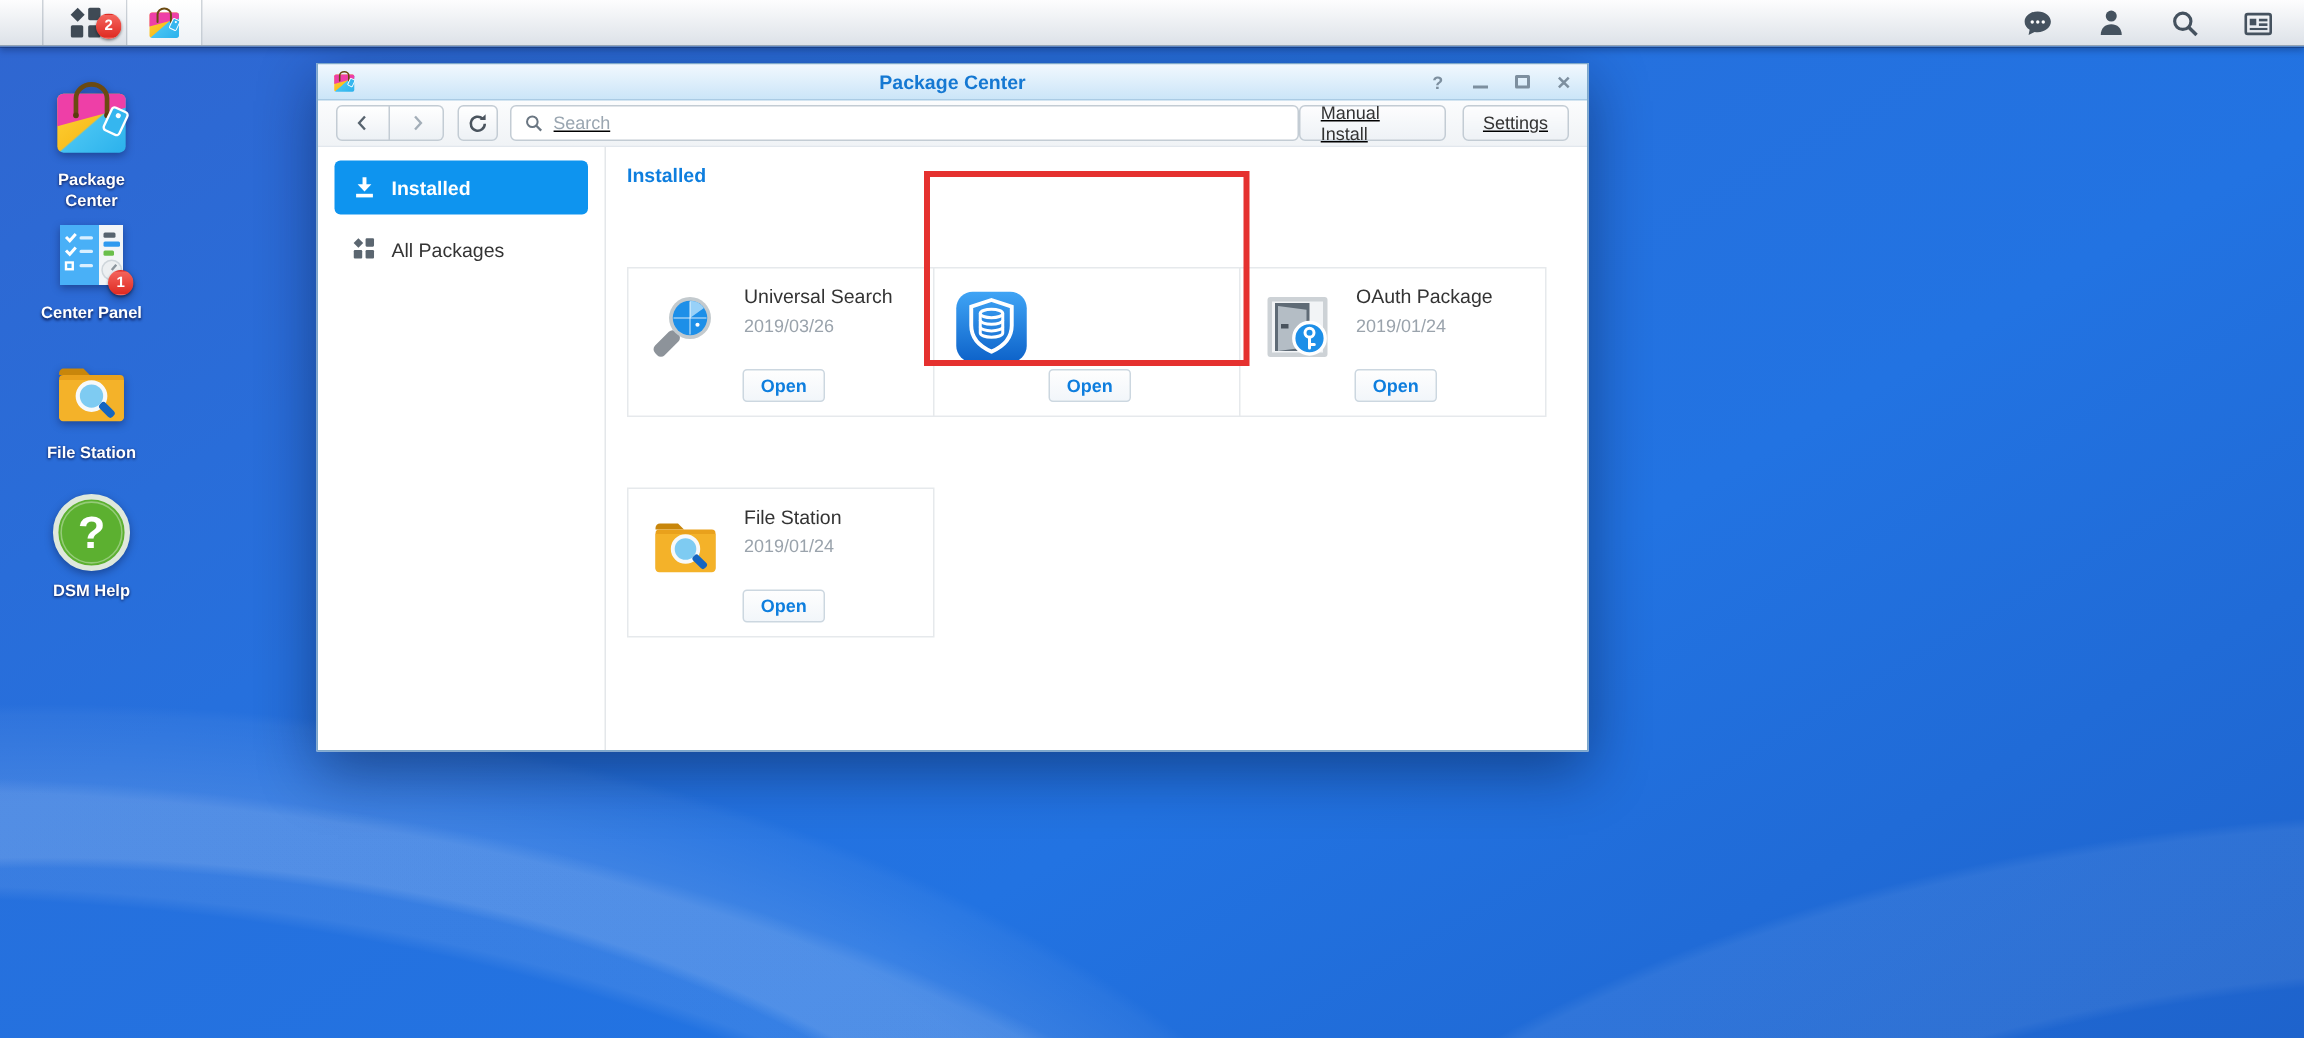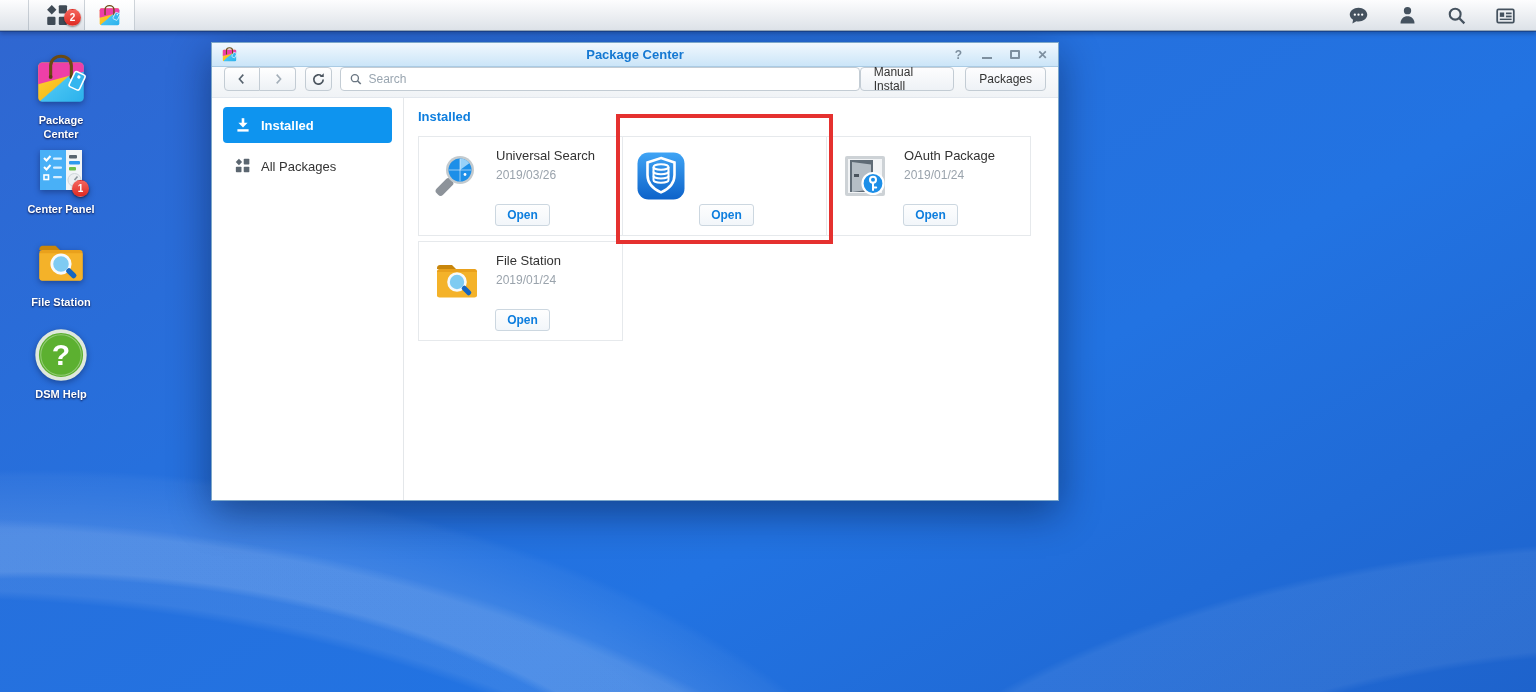"Search" .wtoolbar { align-items: none -> center; text-decoration: none -> underline }
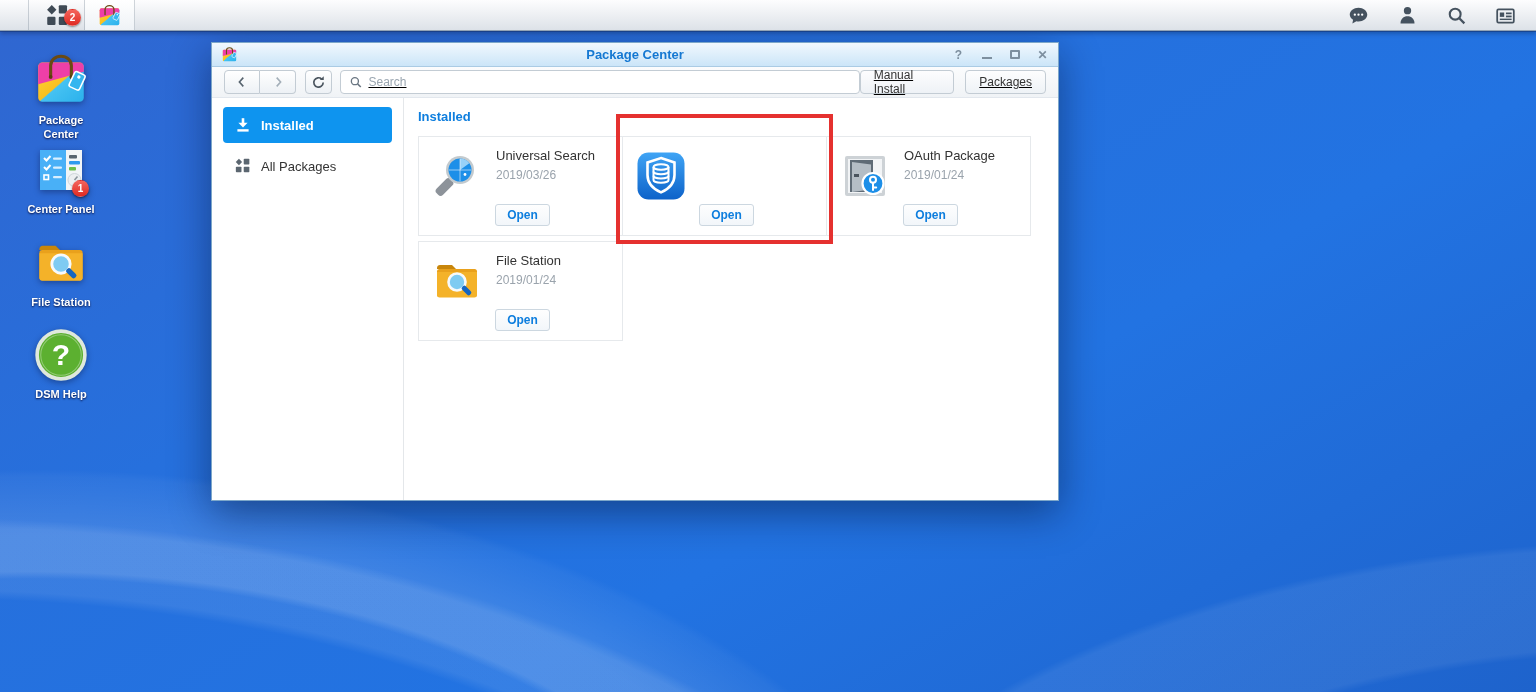"Packages" div.tool-btn { text: Packages -> Settings }
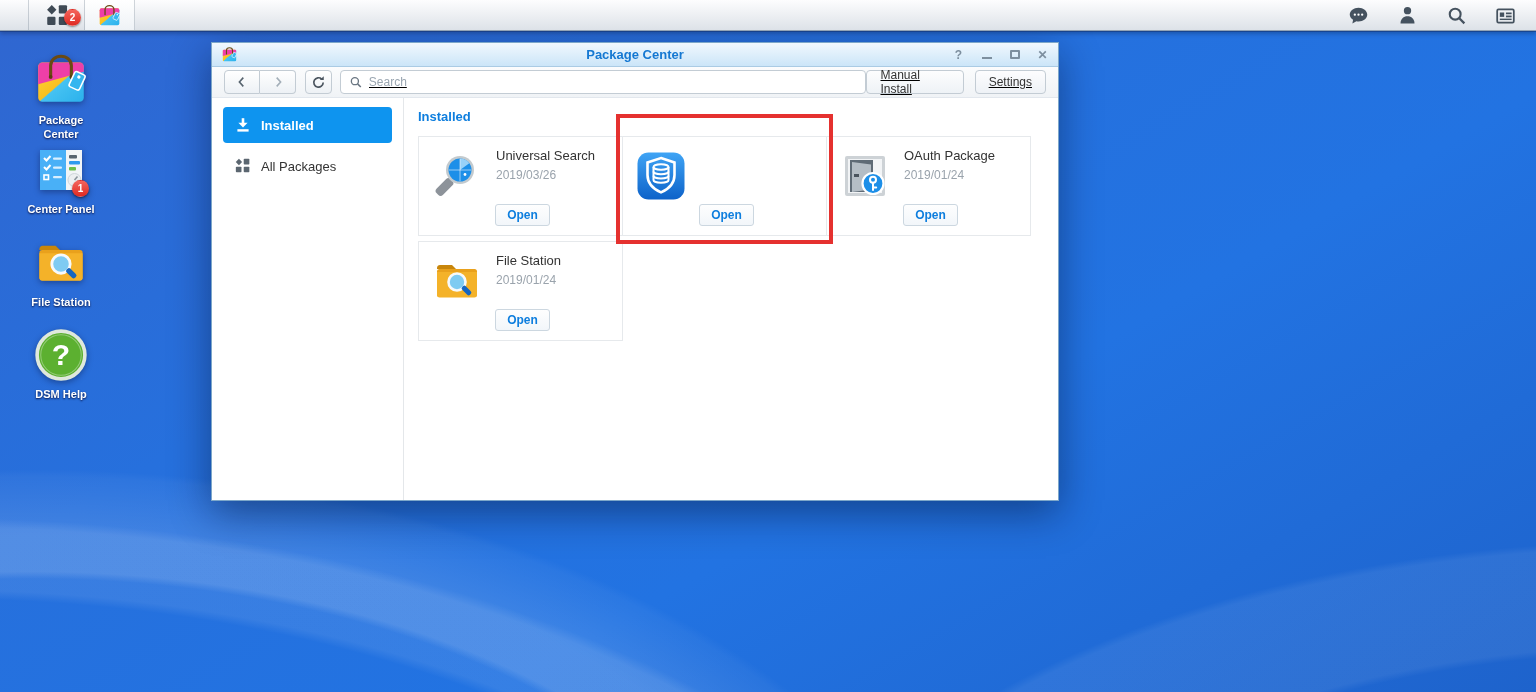"Universal Search" .card { margin-top: none -> 42px }
